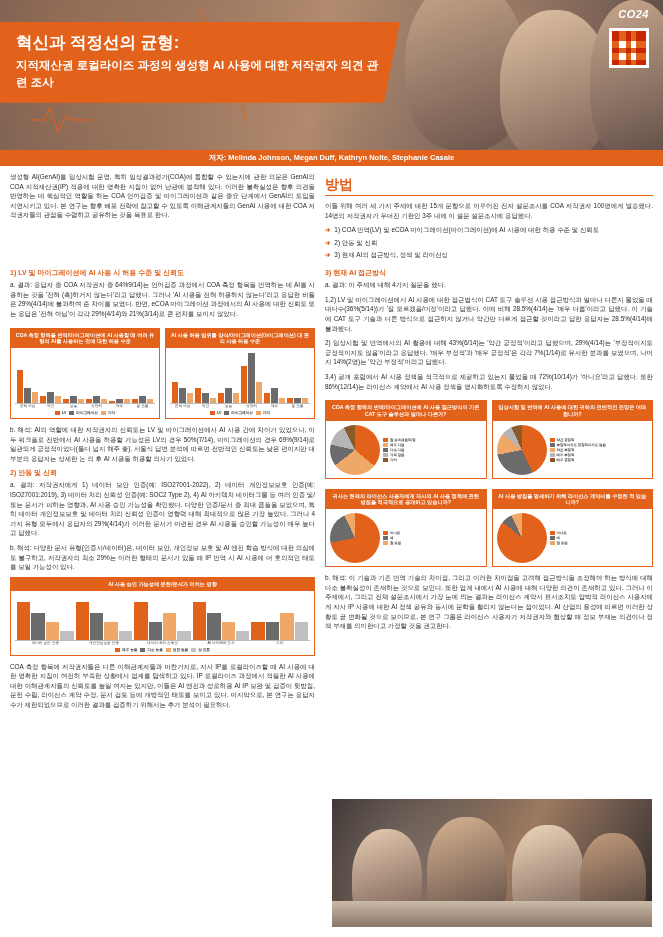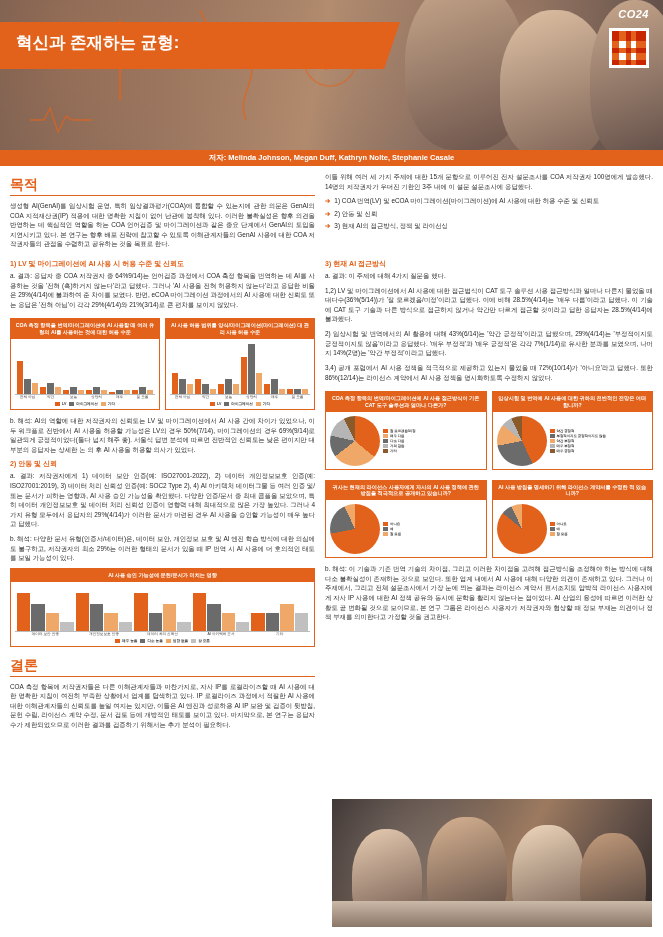"혁신과 존재하는 균형:" p.title-main { text: 존재하는 -> 적정선의 }
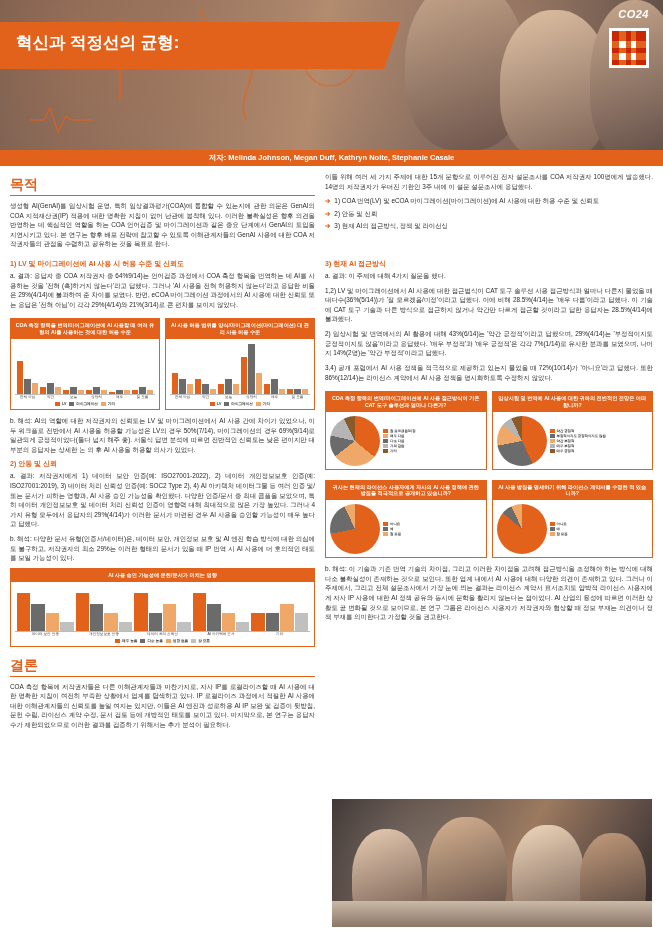"지적재산권 로컬라이즈 과정의 생성형 AI" p.title-sub { html: none -> <p>지적재산권 로컬라이즈 과정의 생성형 AI 사용에 대한 저작권자 의견 관련 조사</p> }
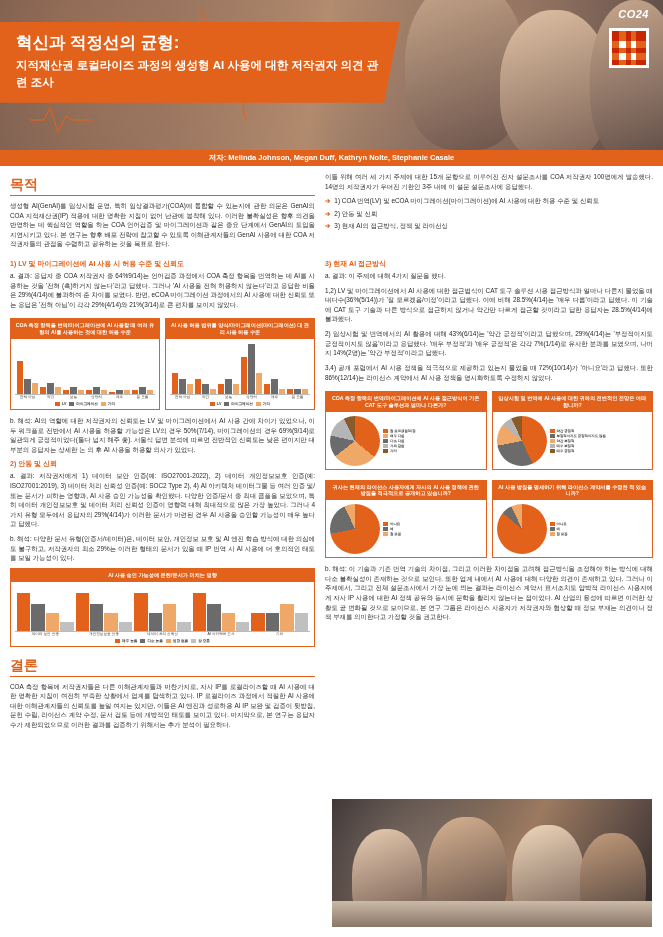"목적" div.sec-title { html: <div>목적</div> -> none }
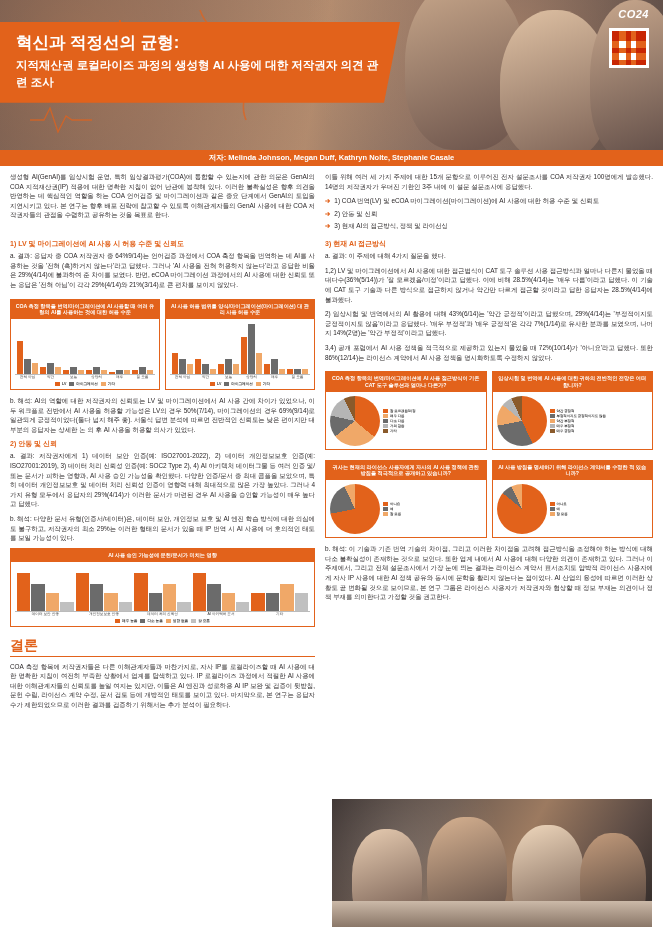"방법" div.sec-title { html: none -> <div>방법</div> }
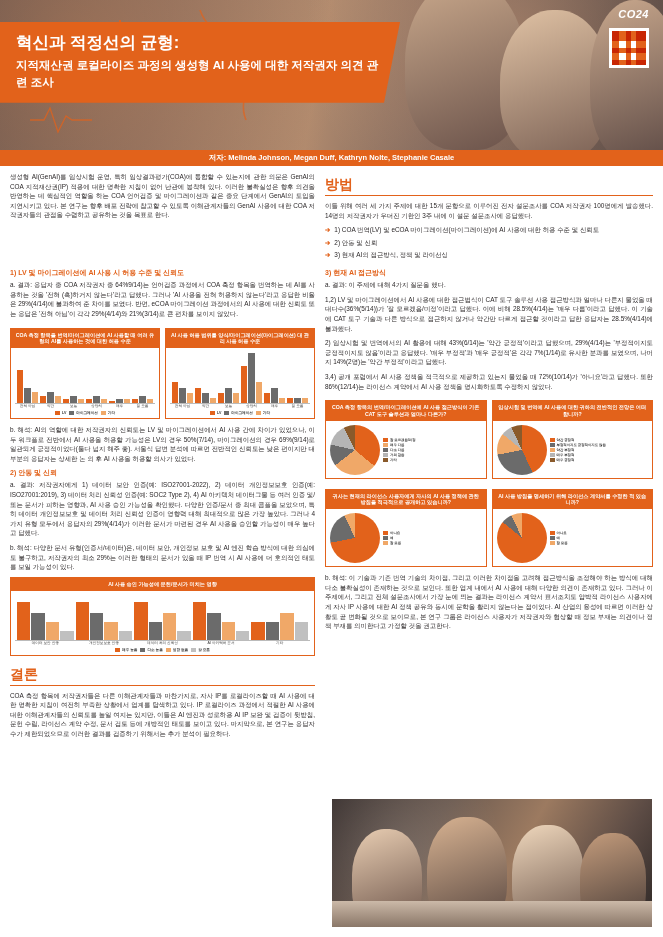"결론" div.sec-title { html: <div>결론</div> -> none }
